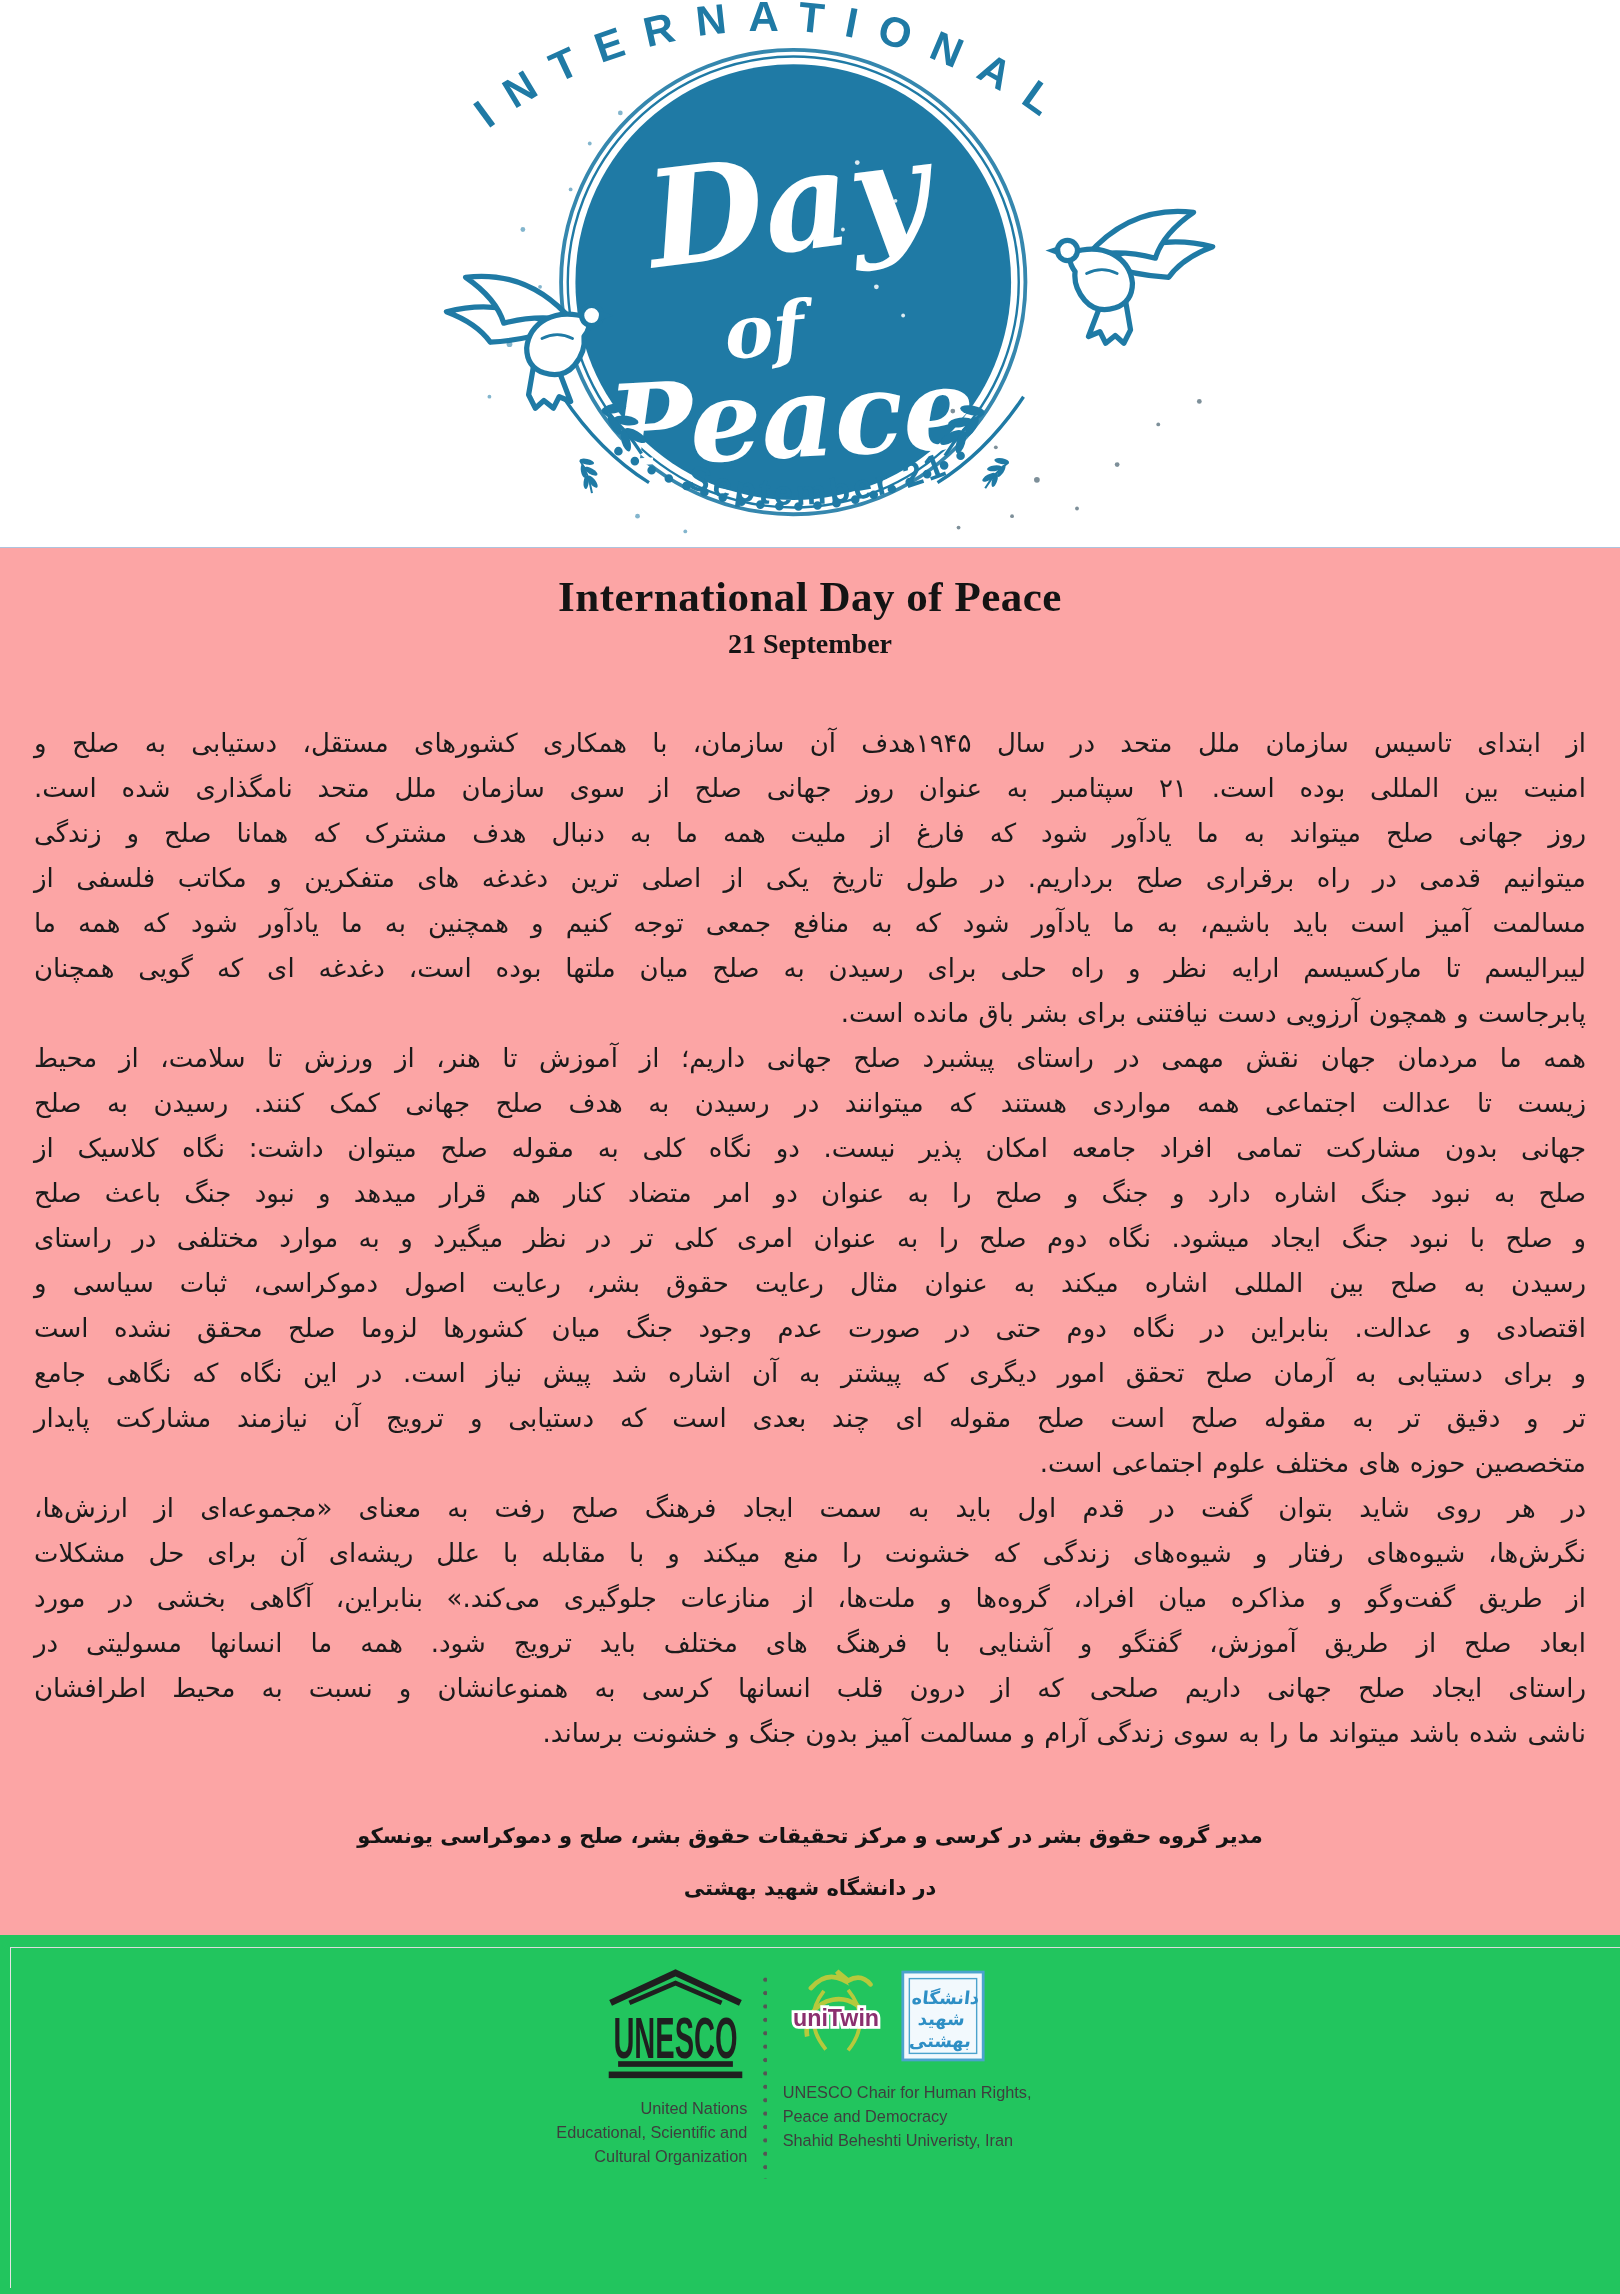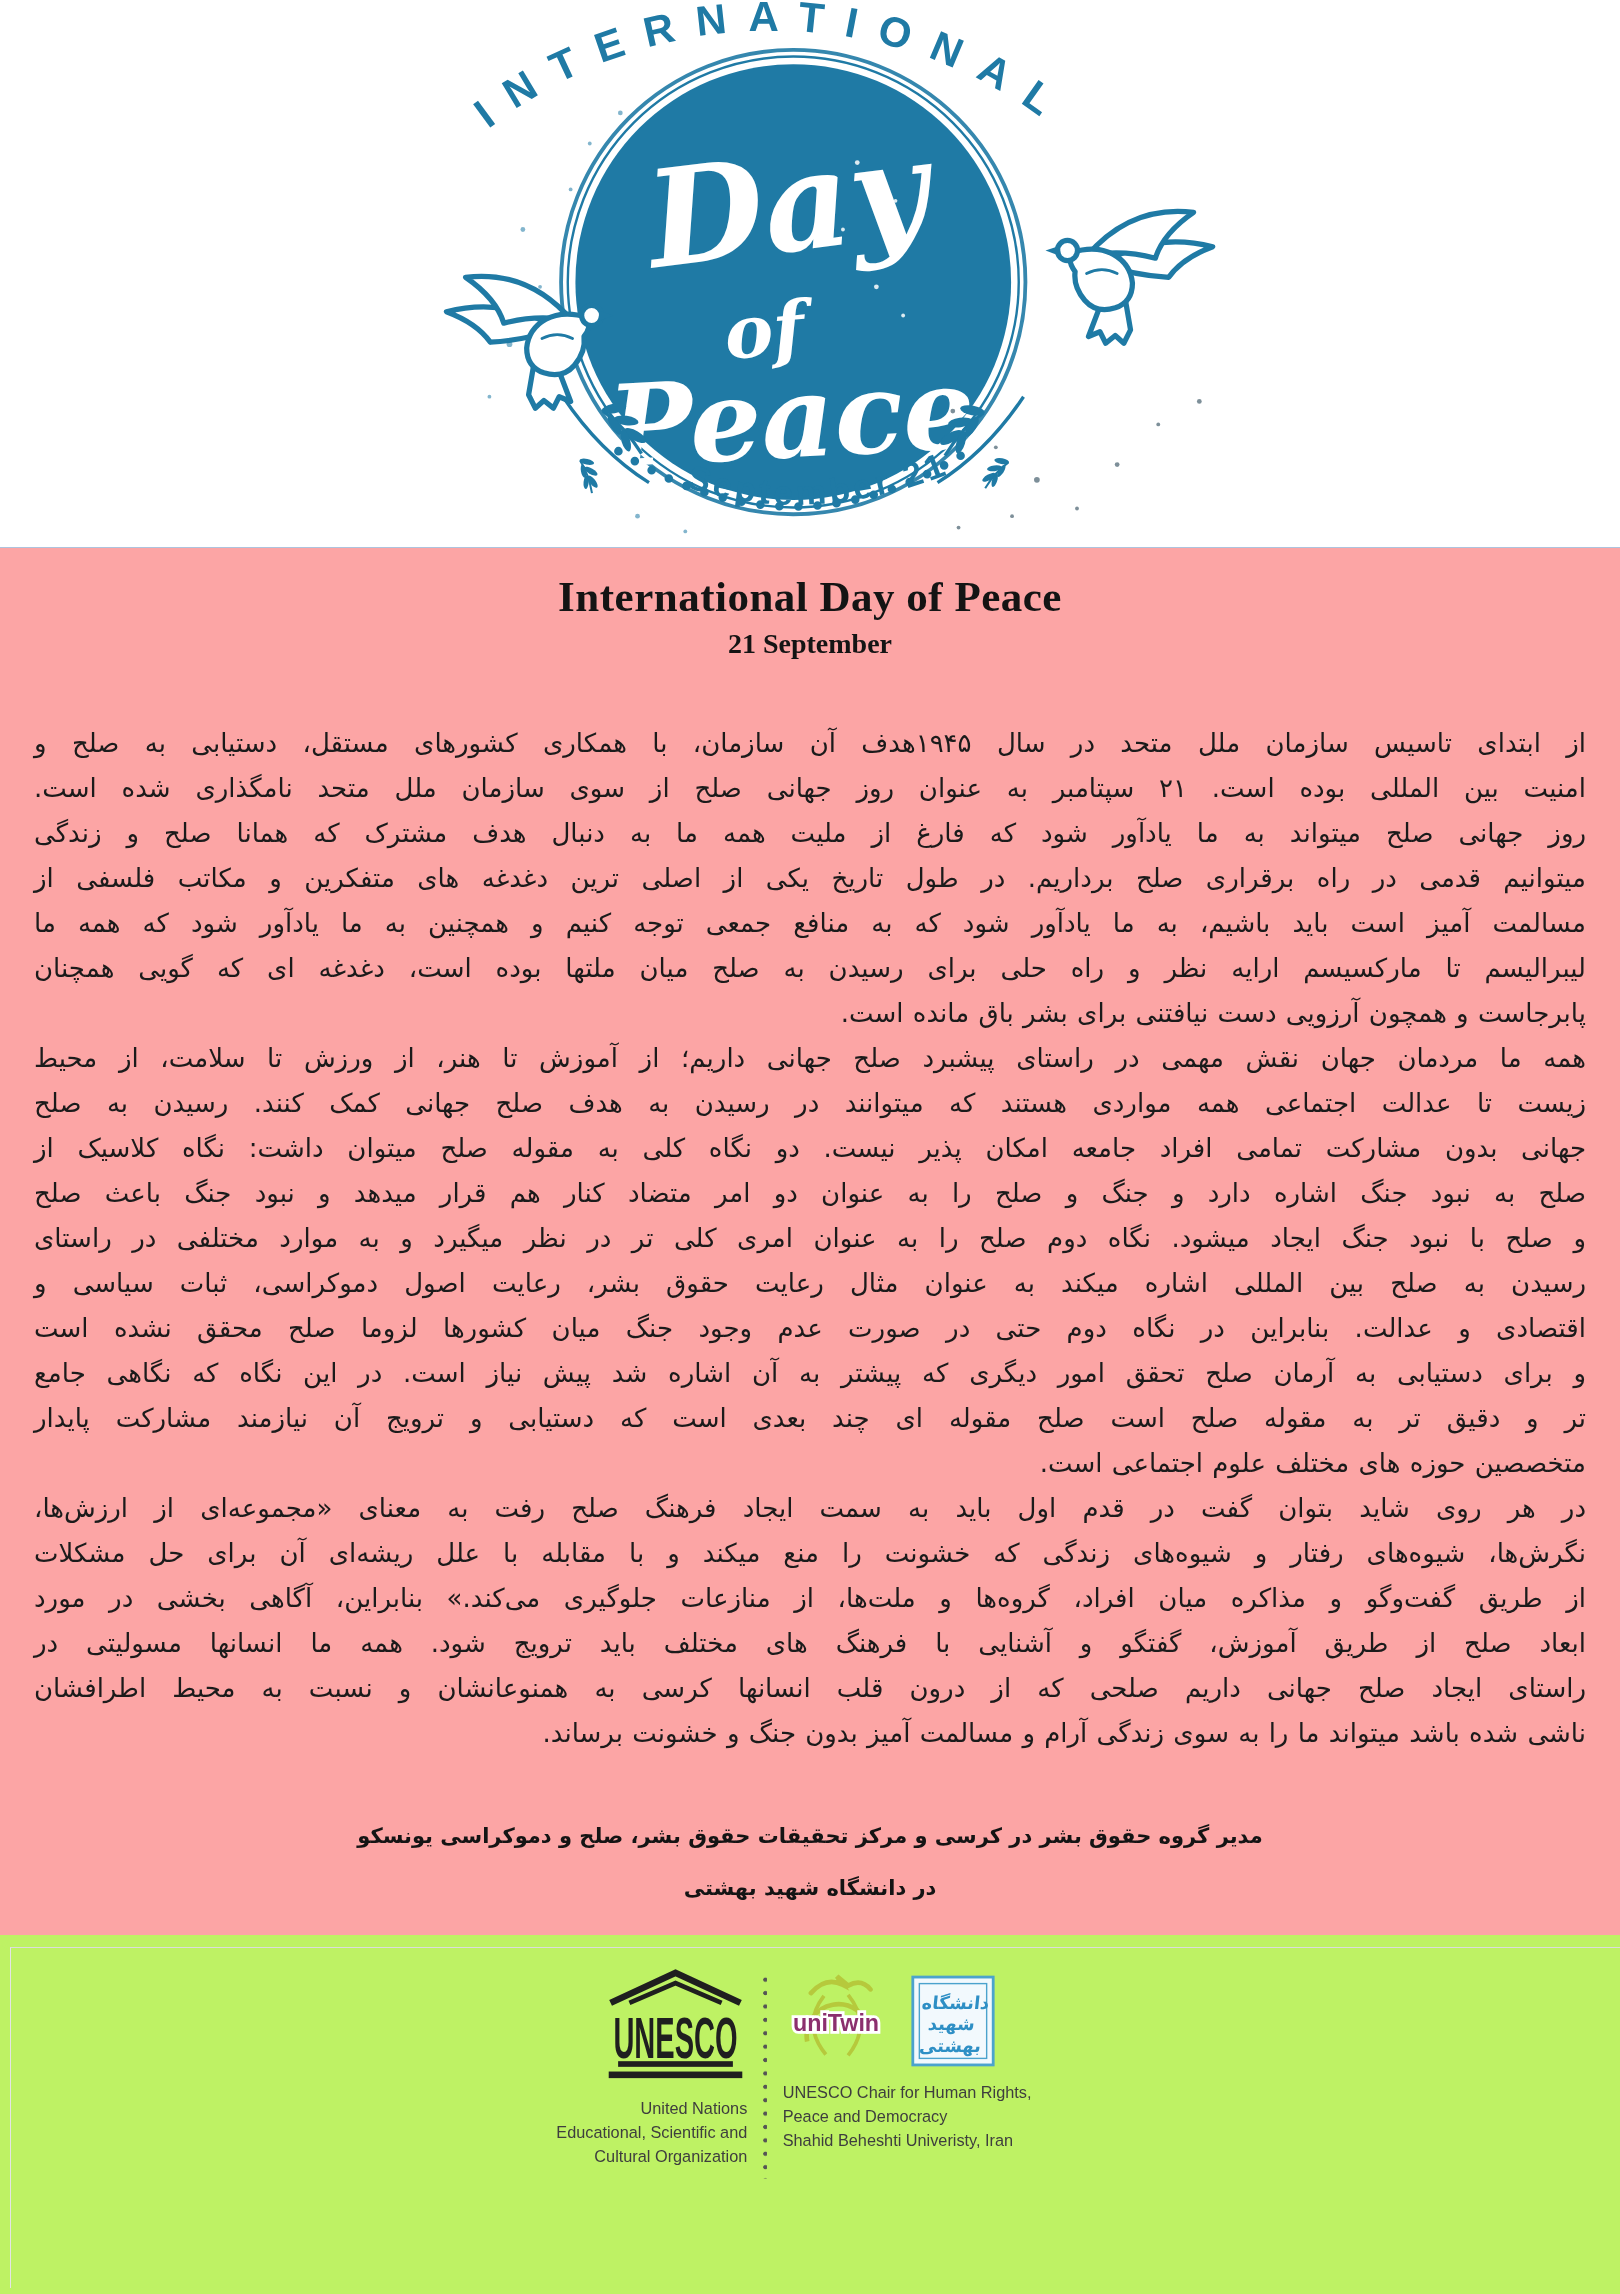"UNESCO" .footer { background: #bef264 -> #22c55e }
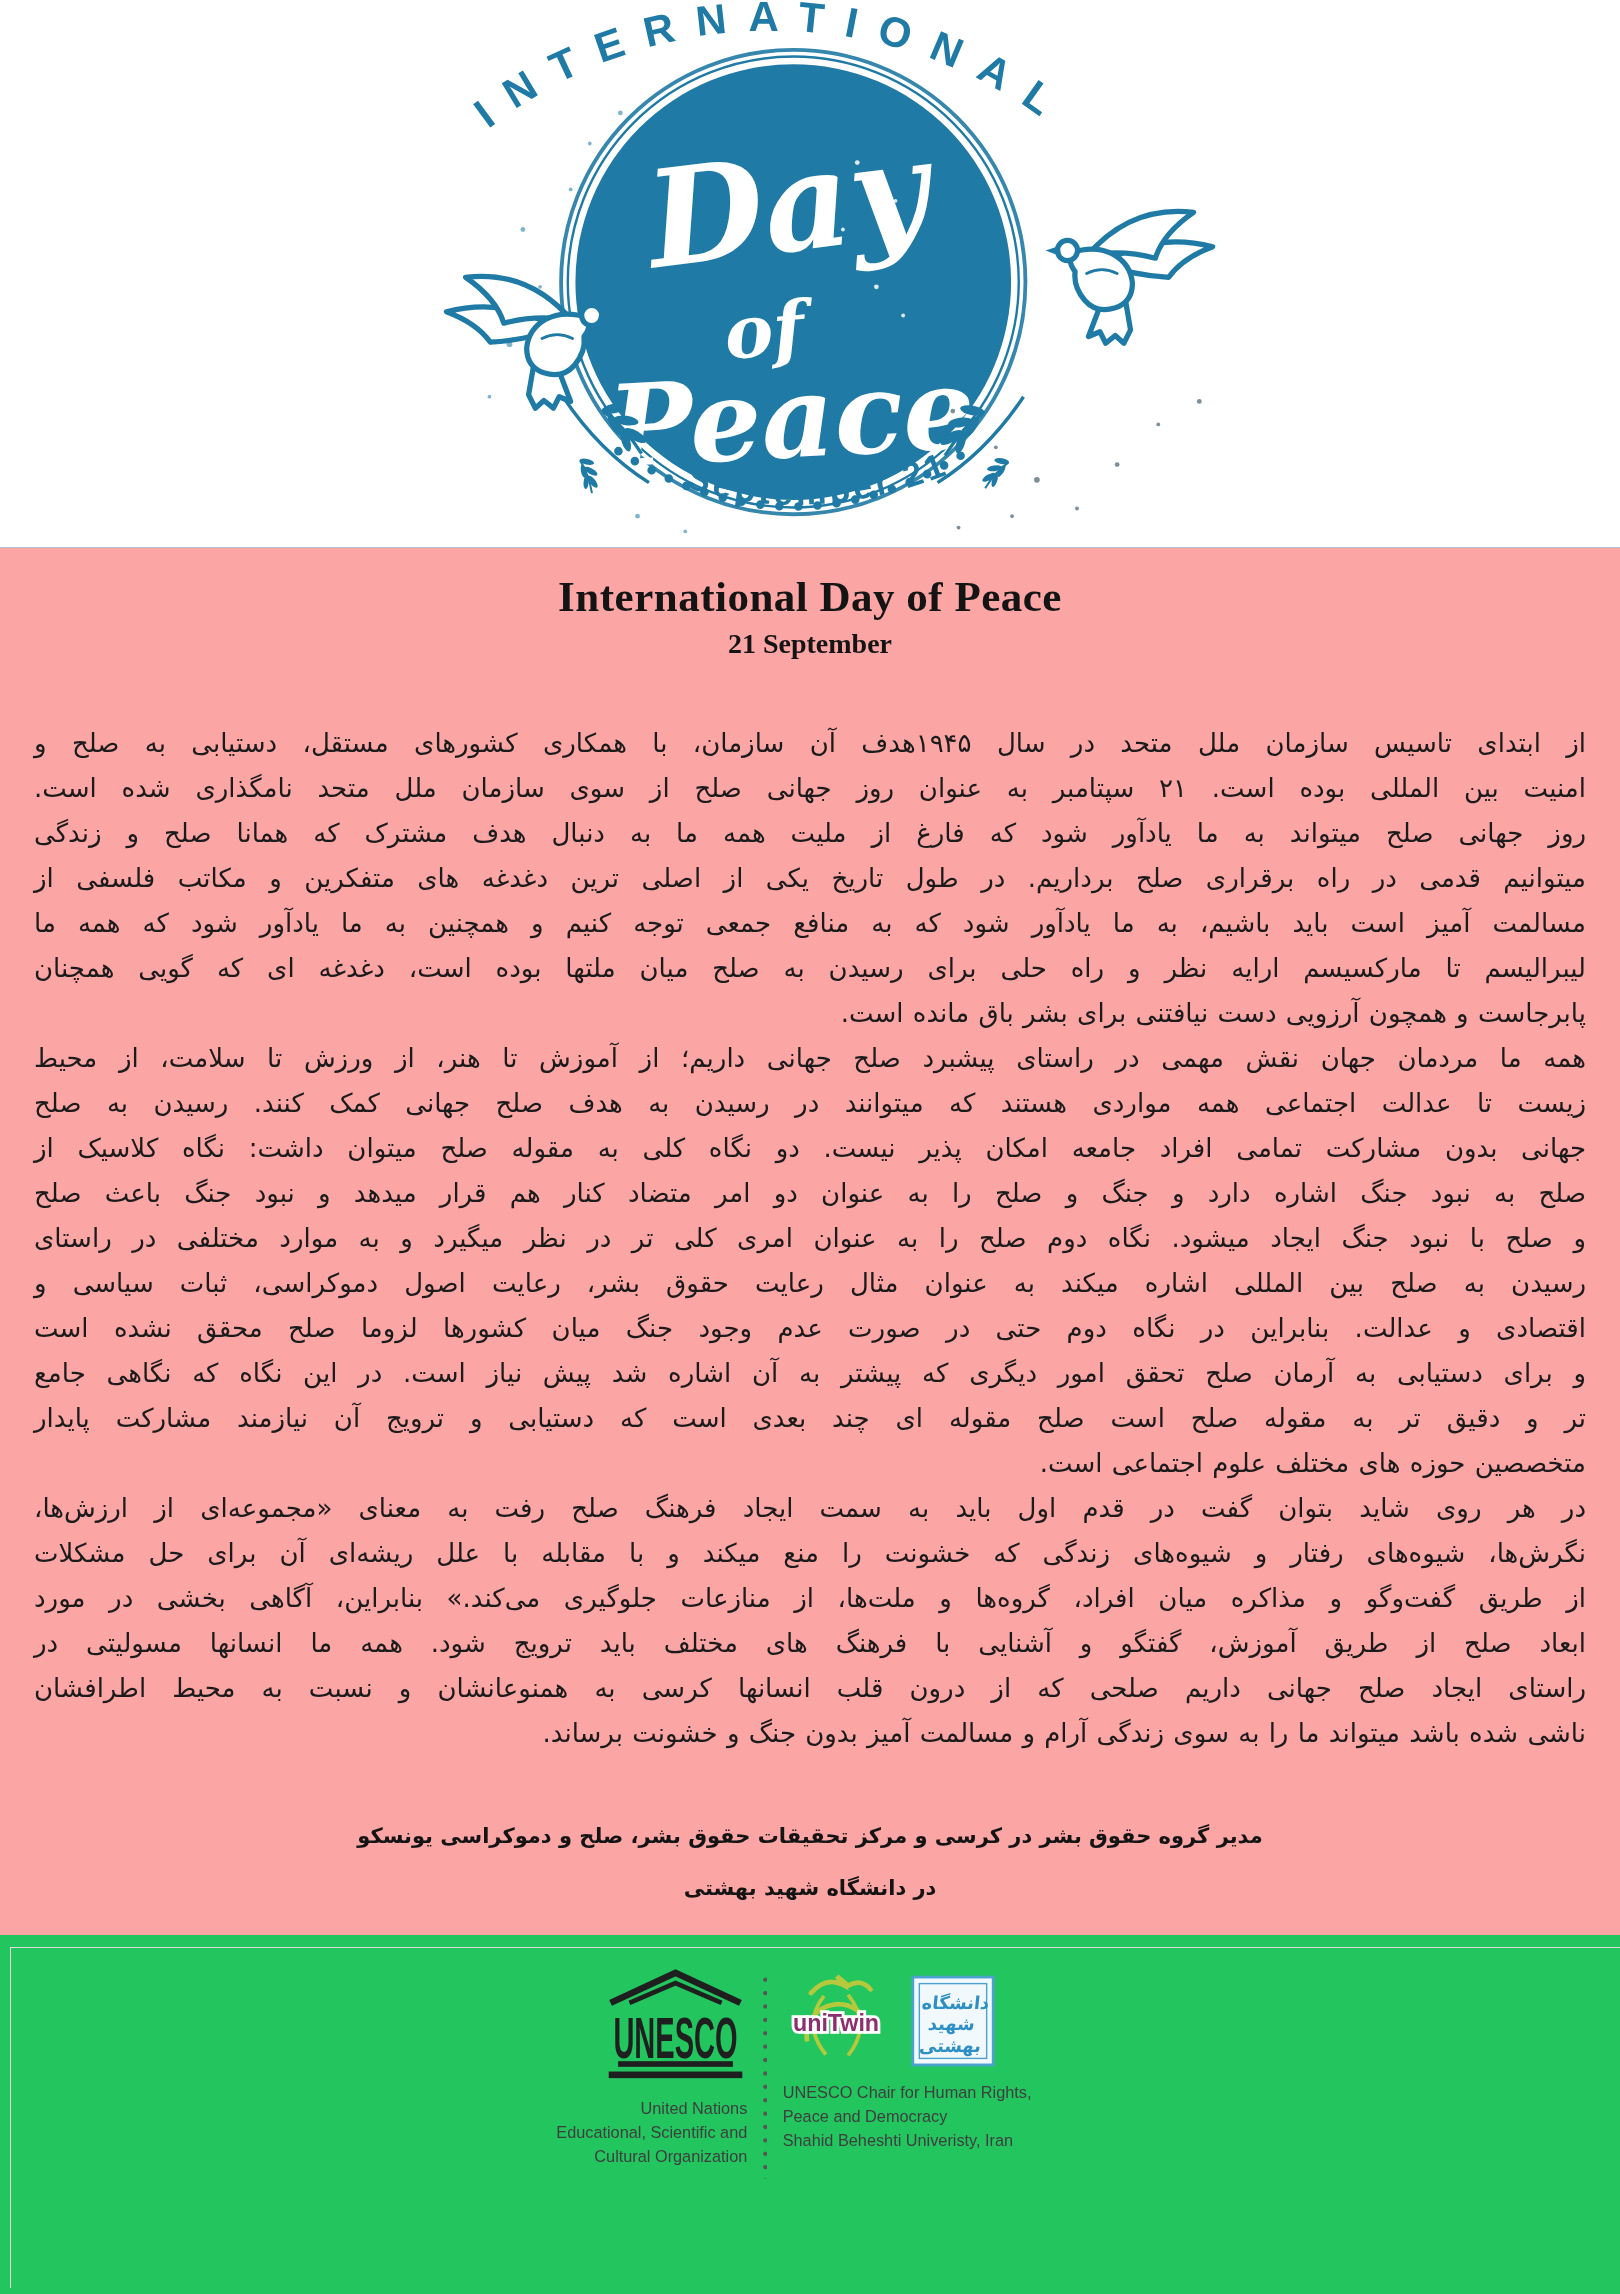"uniTwin" .logo-row { align-items: flex-end -> flex-start; gap: 20px -> 10px }
